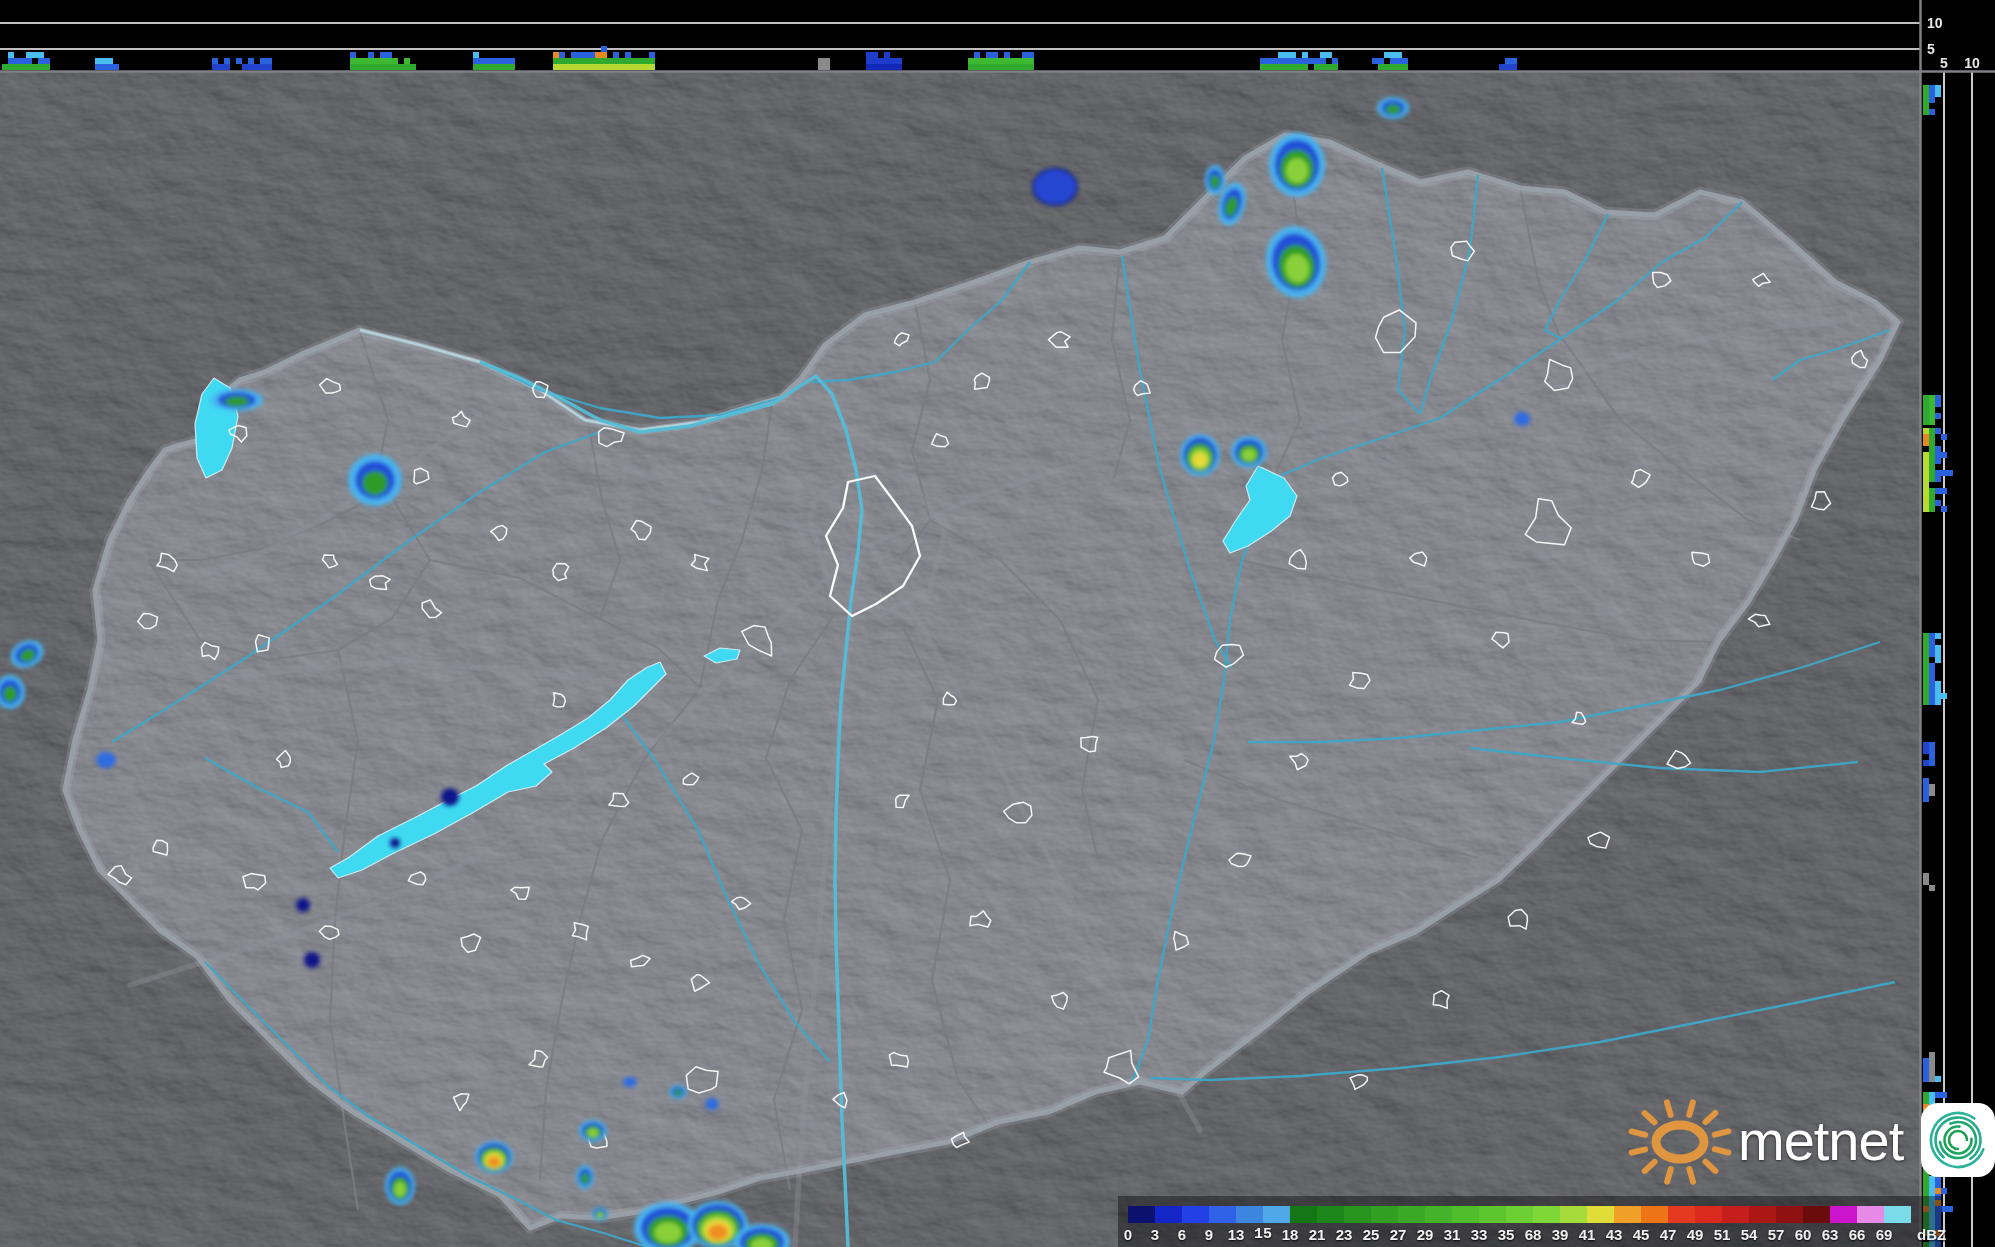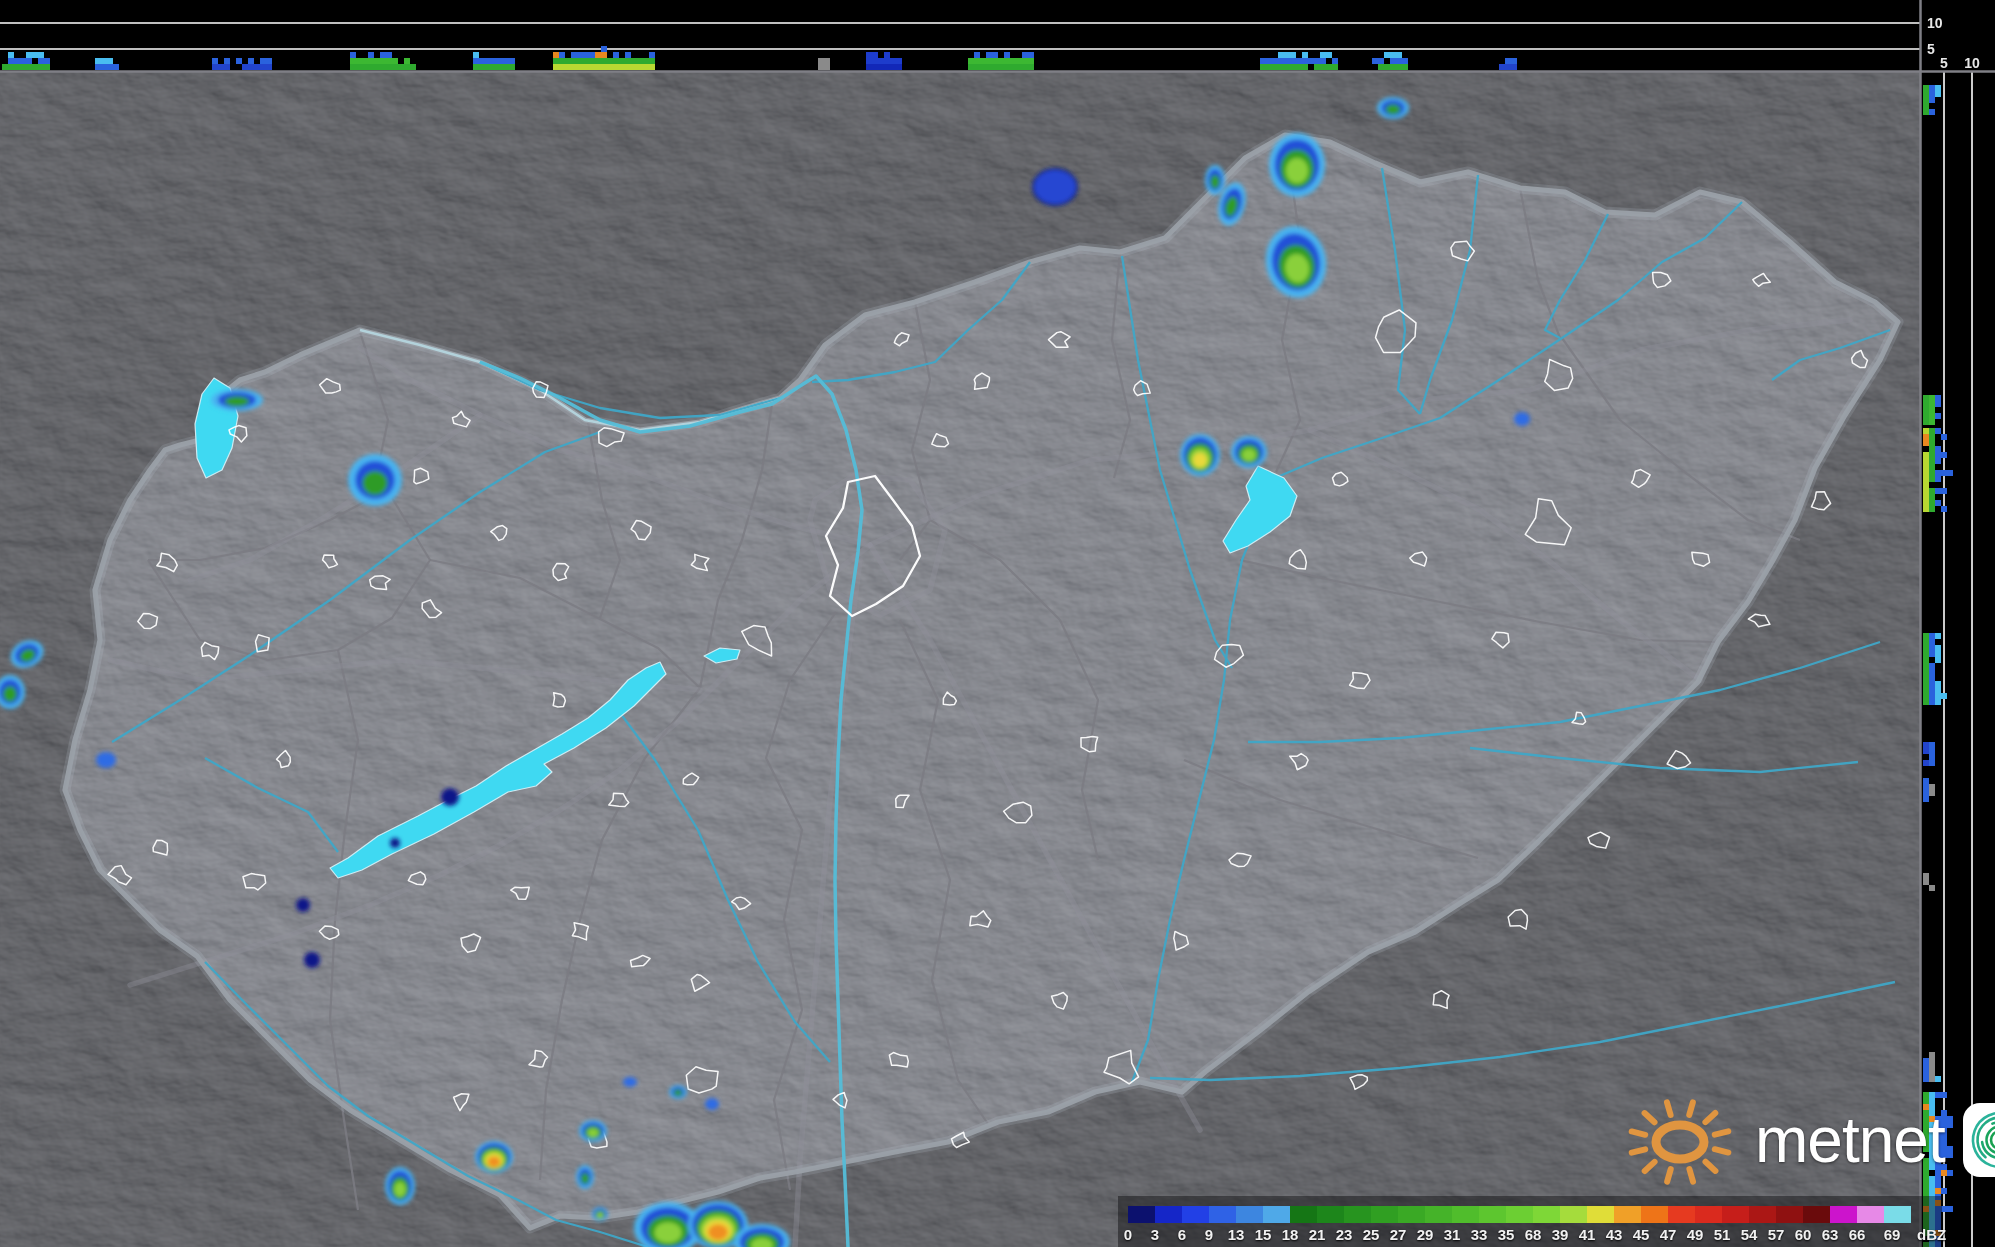"metnet" .logo .brand { font-size: 64px -> 56px; margin-left: 21px -> 4px }
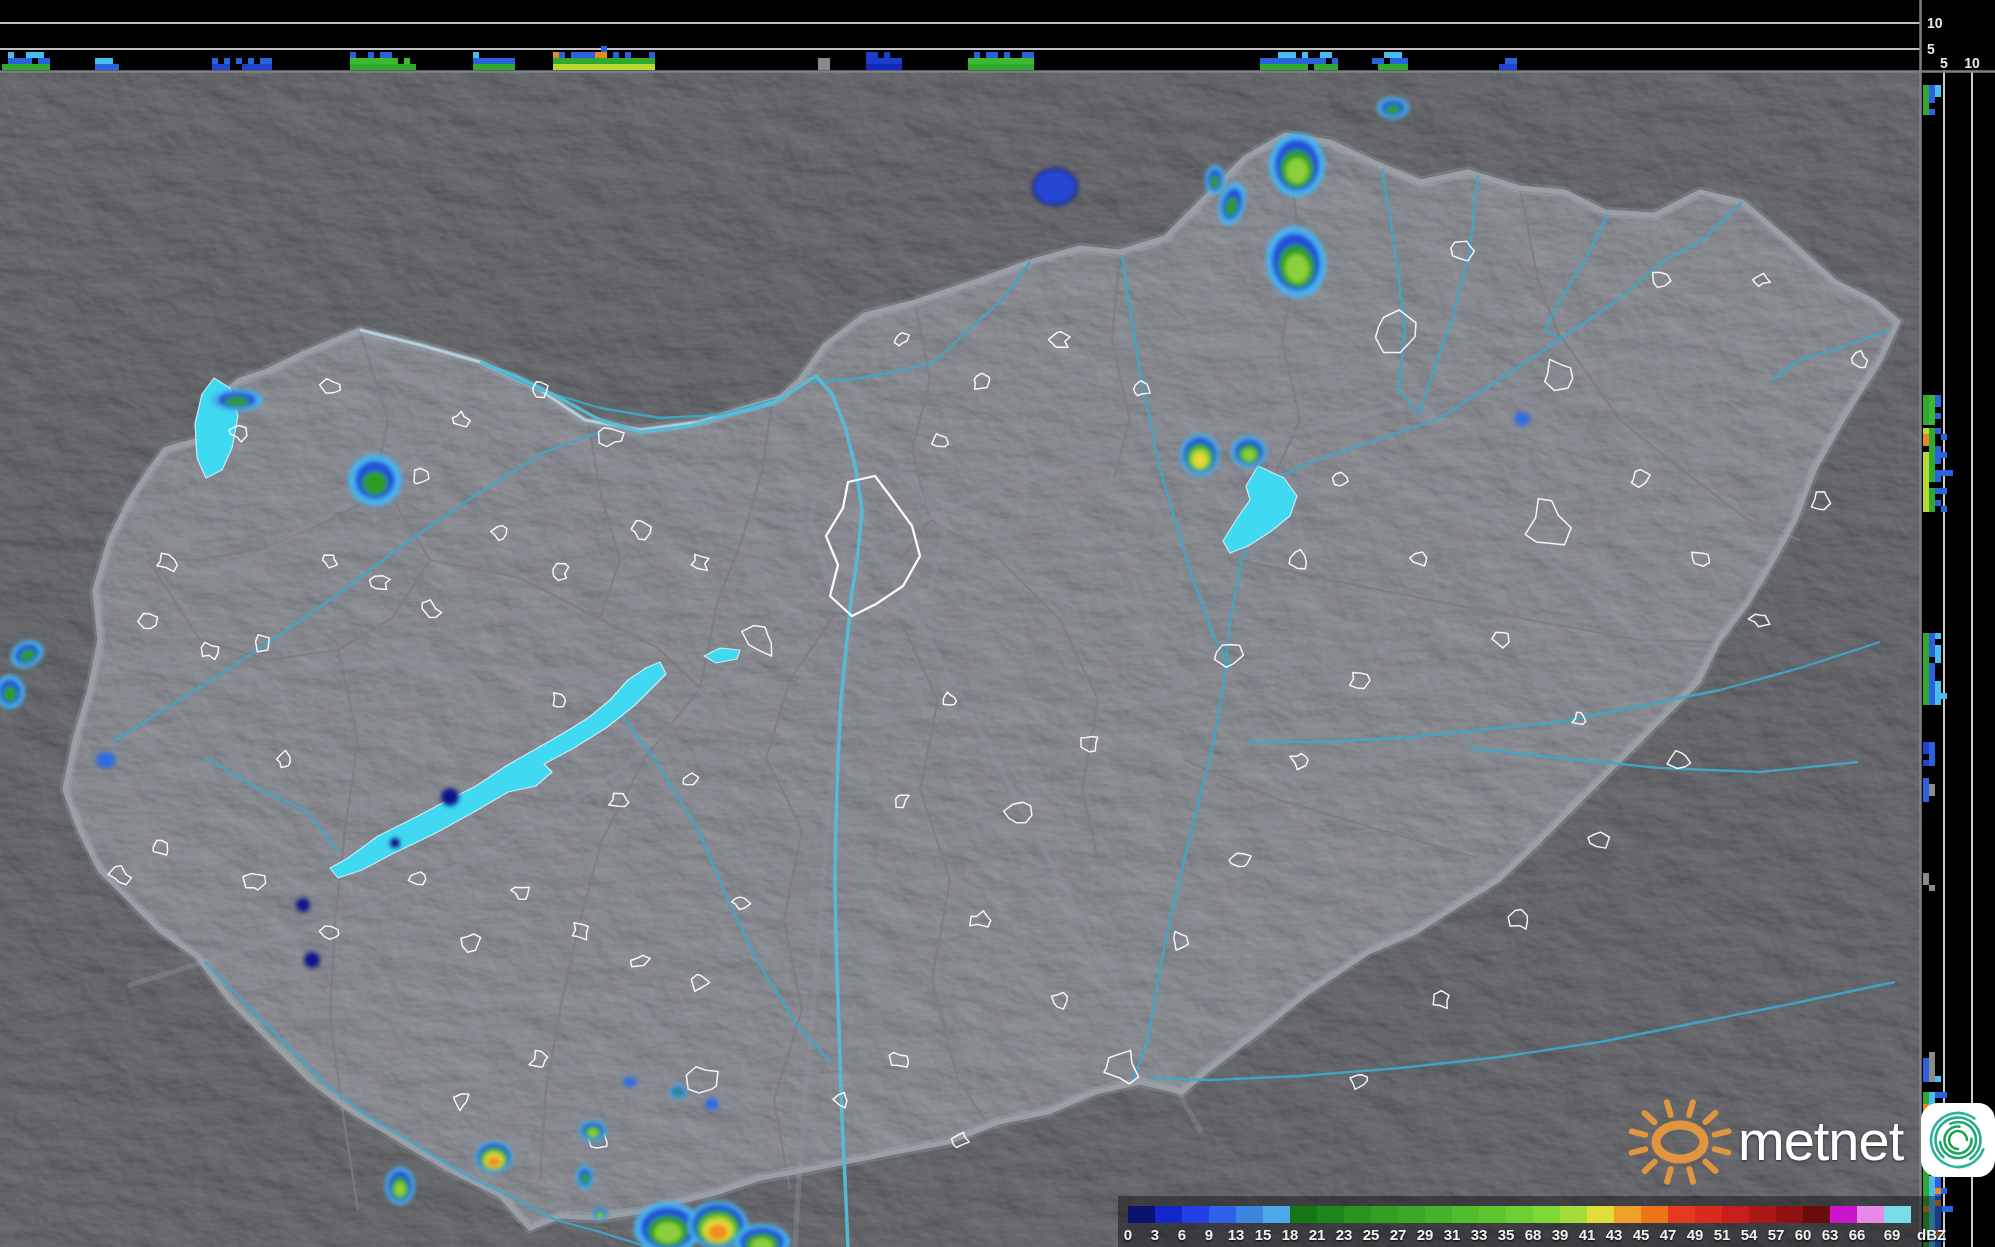"15" span.scale-label { font-family: none -> Liberation Mono, monospace }
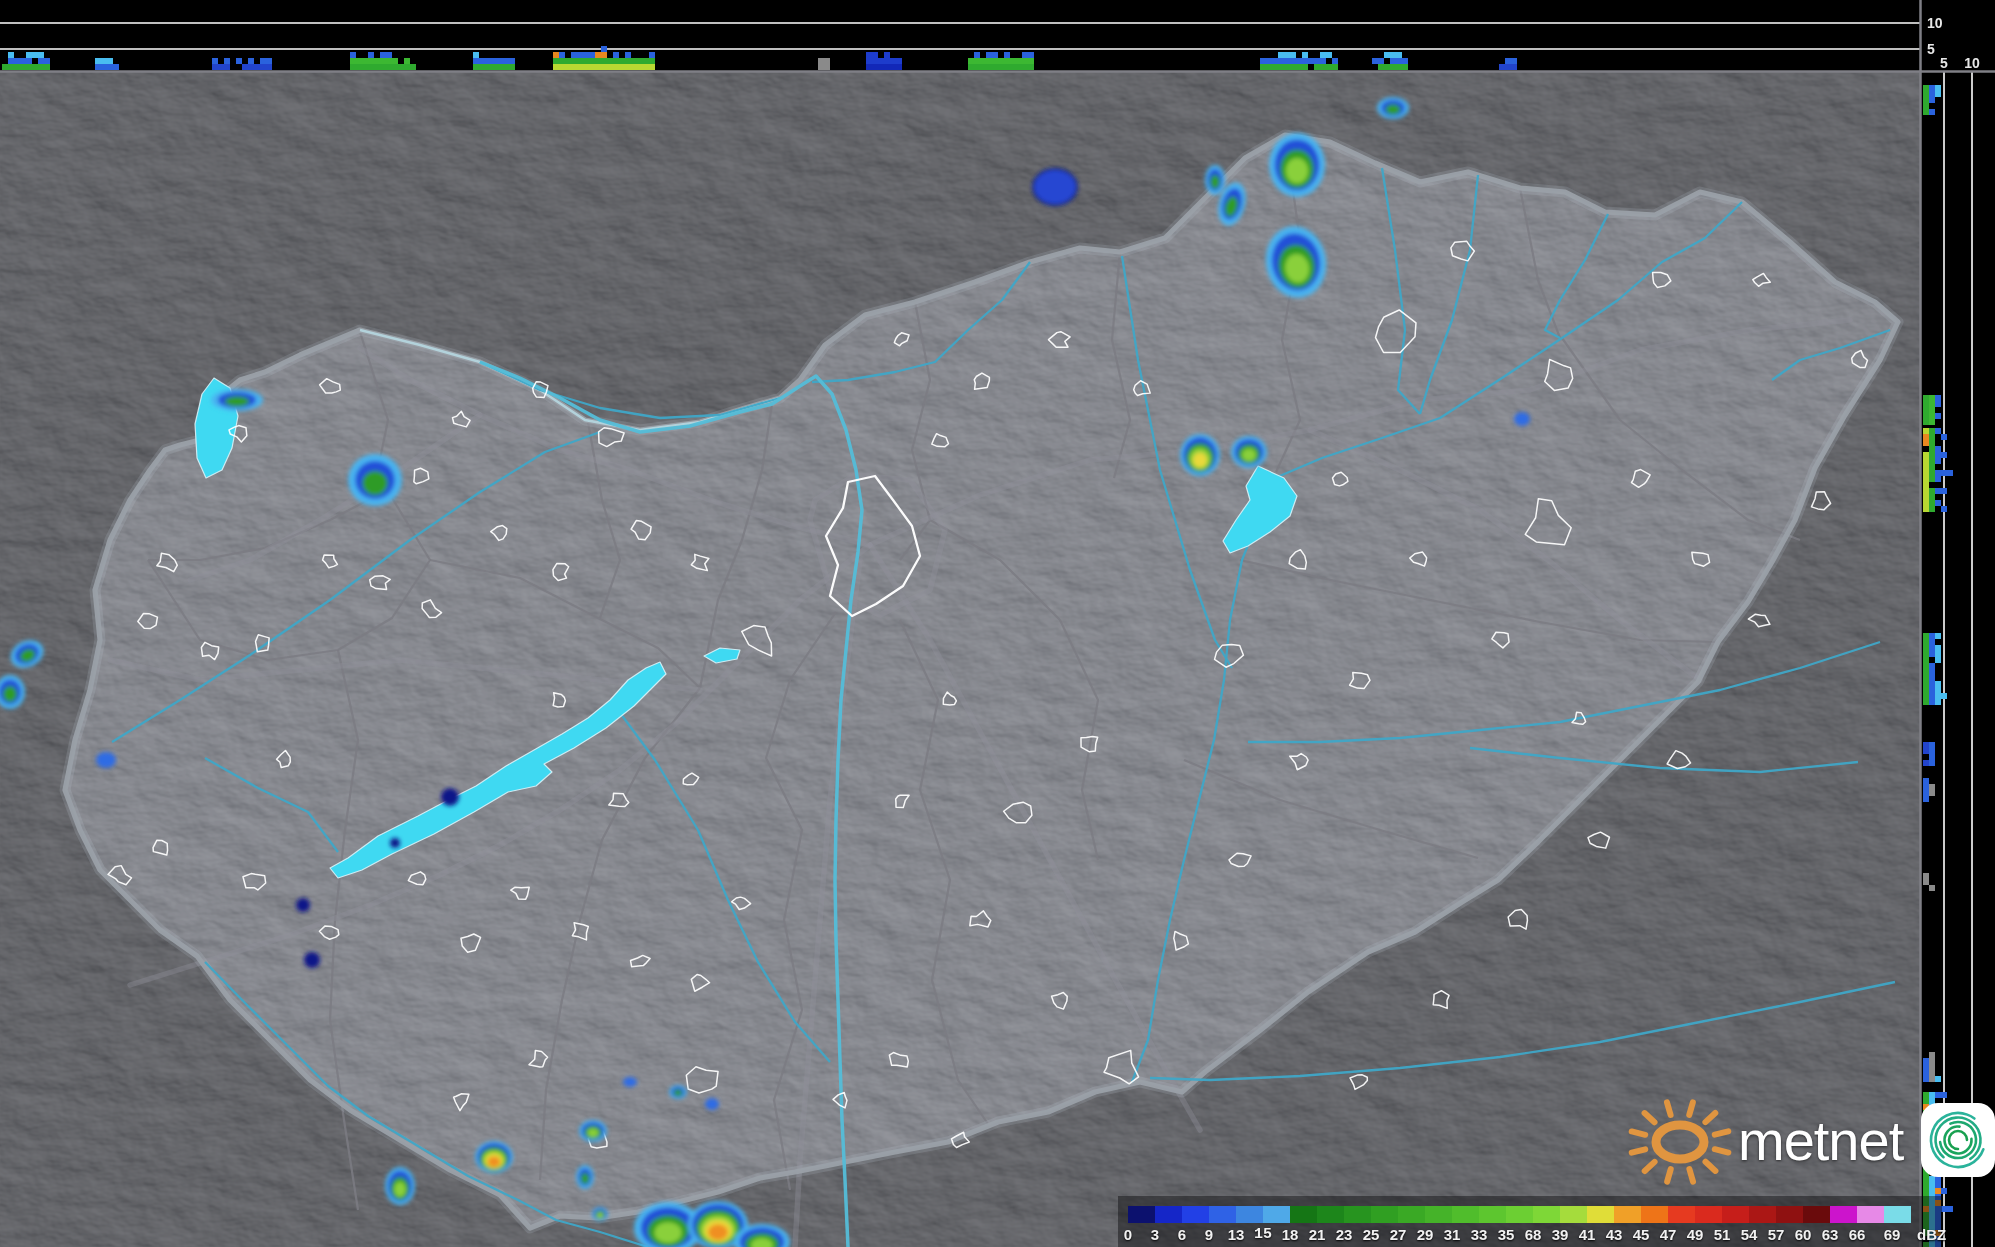"69" span.scale-label { margin-left: 8px -> none }
